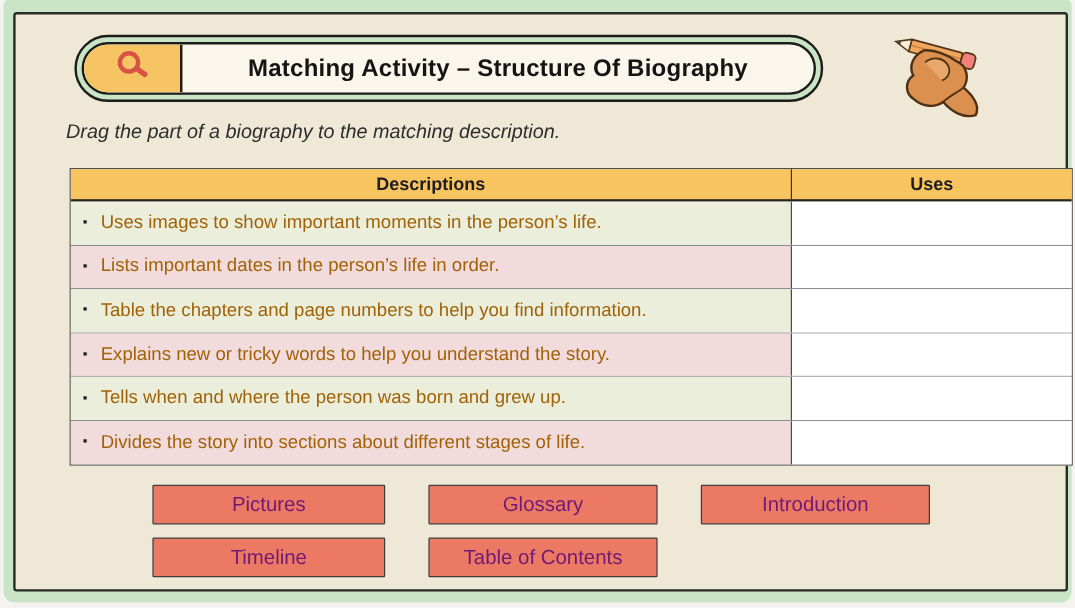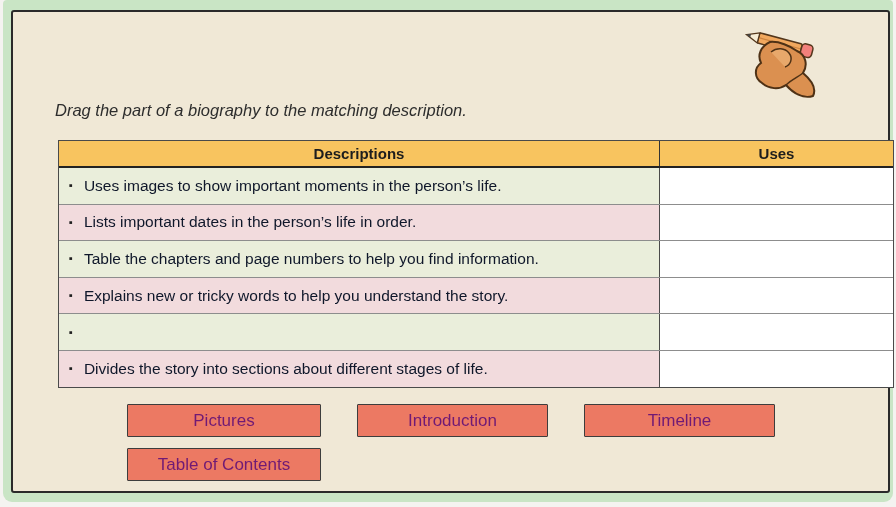"Matching Activity – Structure Of" div.pill-outer { html: none -> <div> <div> <div> <span> <svg> <circle></circle> <line></line> </svg> </span> </div> <div>Matching Activity – Structure Of Biography</div> </div> </div> }
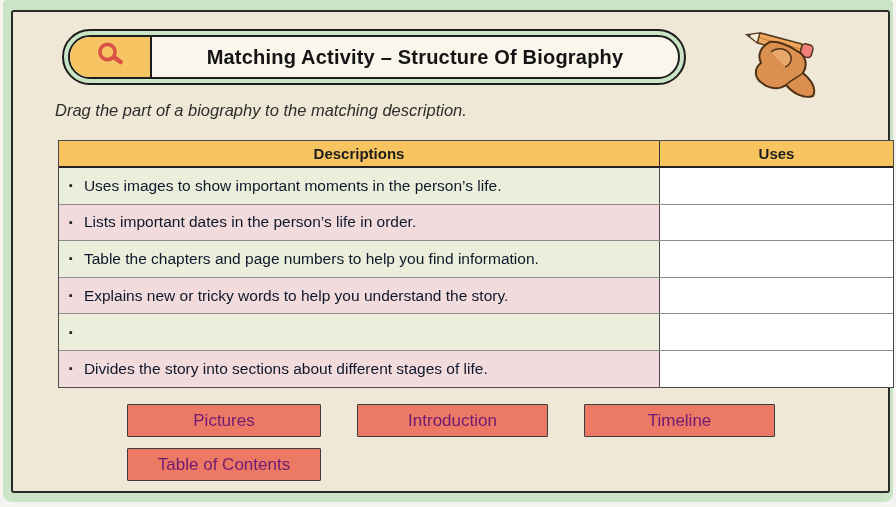"Uses images to show important" .desc-text { color: #0f172a -> #a16207 }
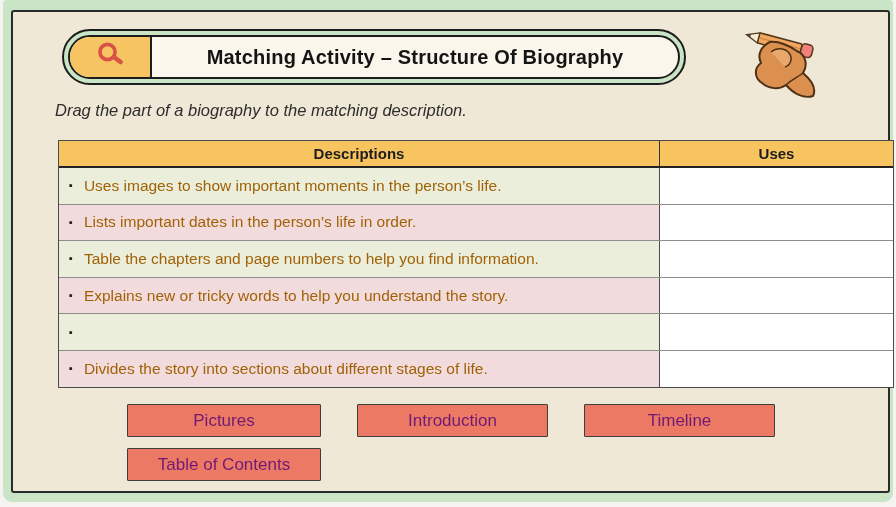"Tells when and where the" span.desc-text { html: none -> <span>Tells when and where the person was born and grew up.</span> }
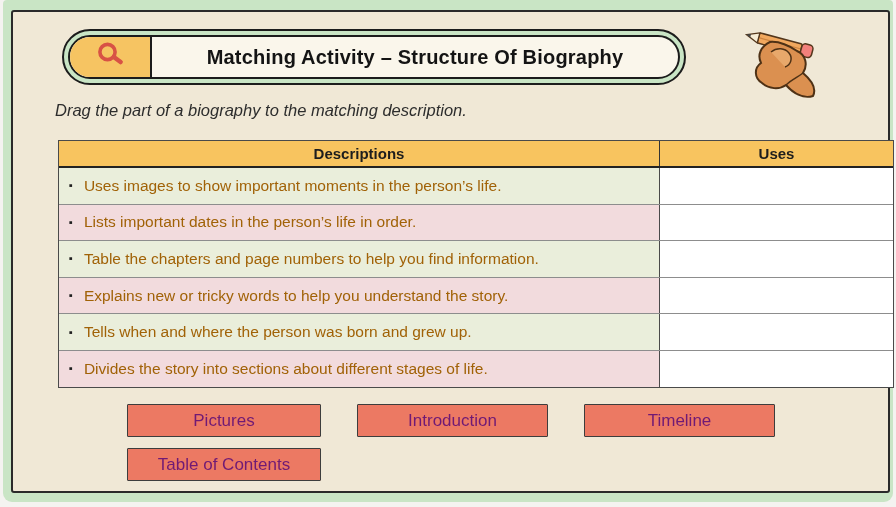"Glossary" div.chip { html: none -> <div>Glossary</div> }
